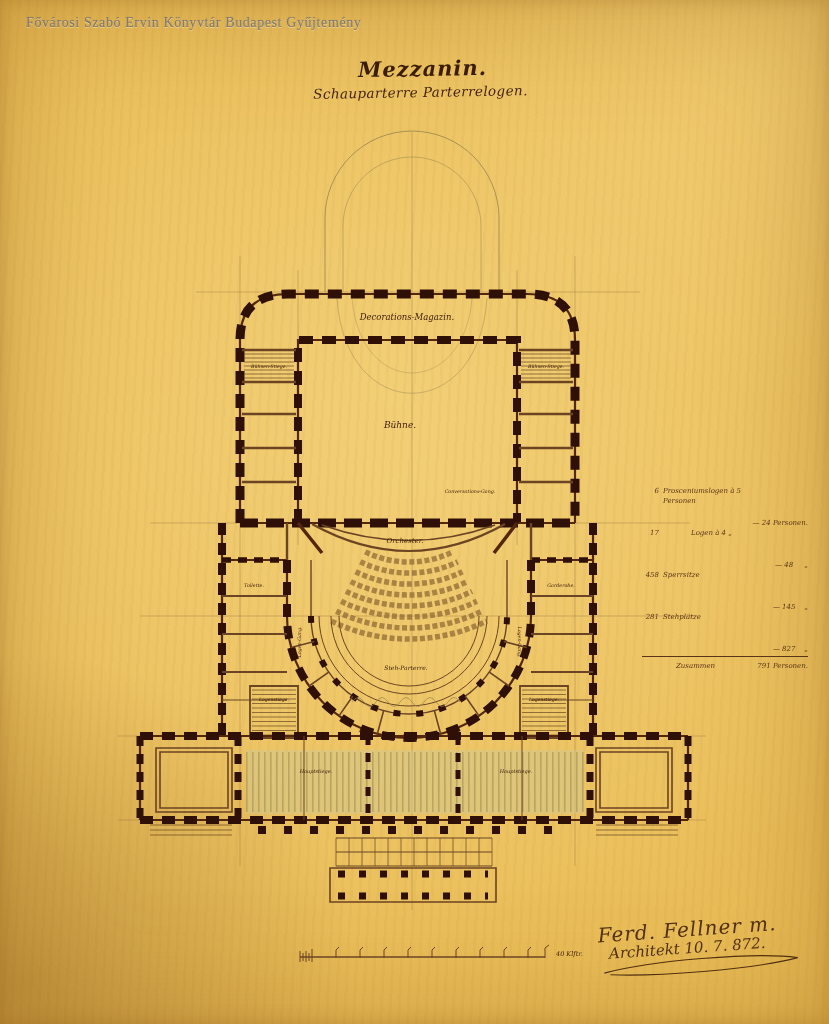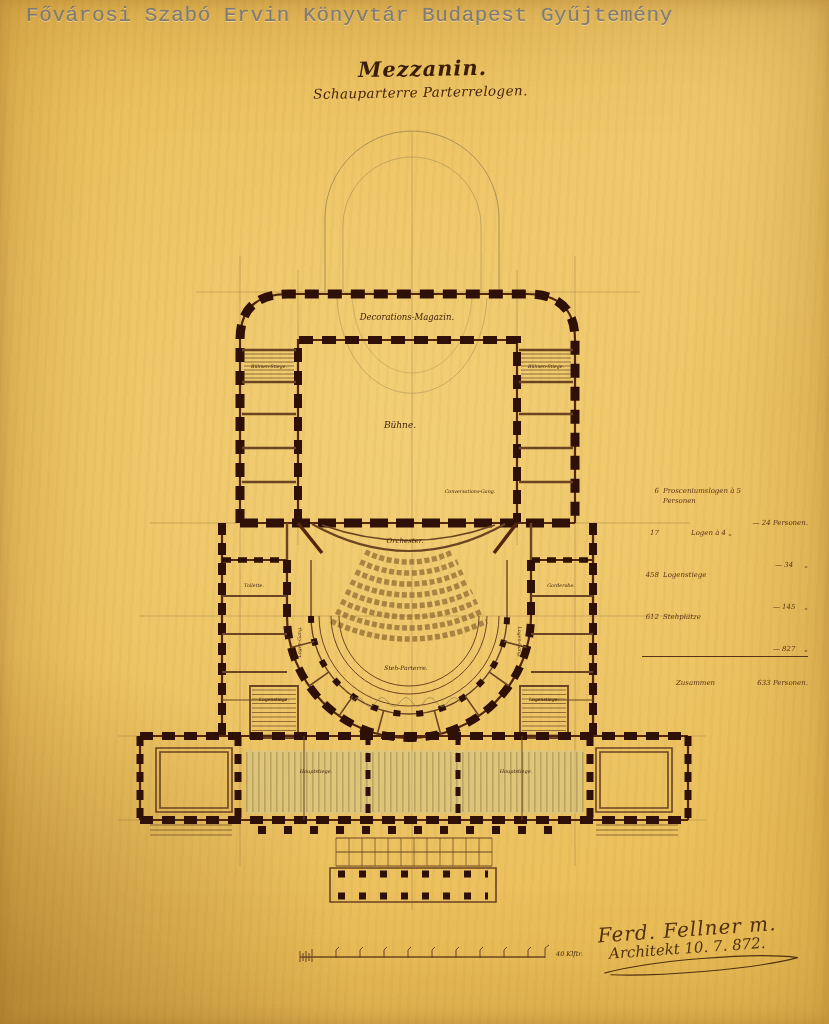"Fővárosi Szabó Ervin Könyvtár Budapest" .watermark { font-family: Liberation Mono, monospace -> Liberation Serif, serif; font-size: 21px -> 14px; top: 4px -> 15px }
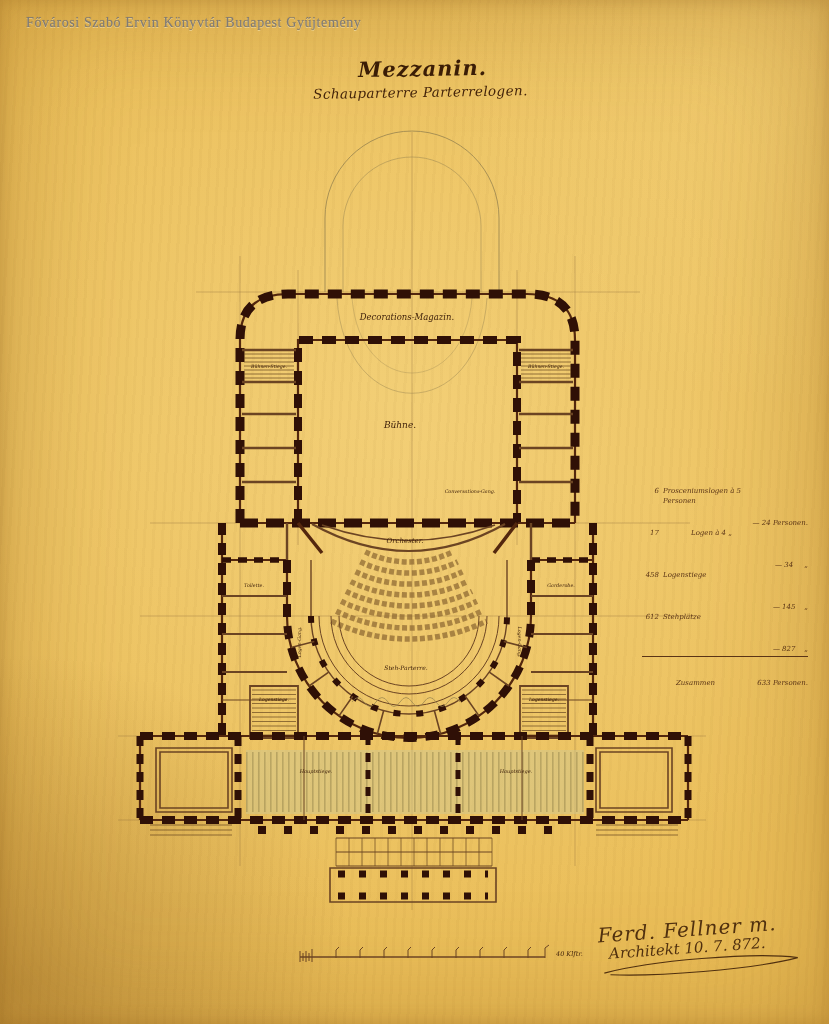"— 34 „" span.tot { text: 34 -> 48 }
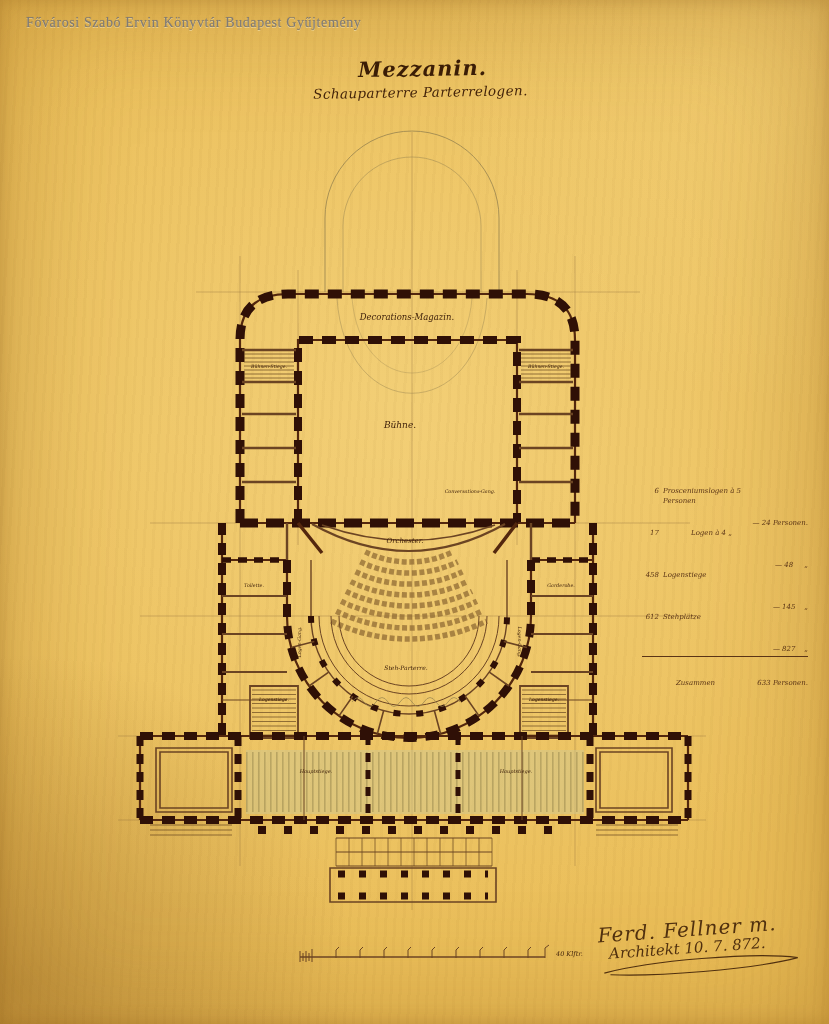"Logenstiege" span.itm { text: Logenstiege -> Sperrsitze }
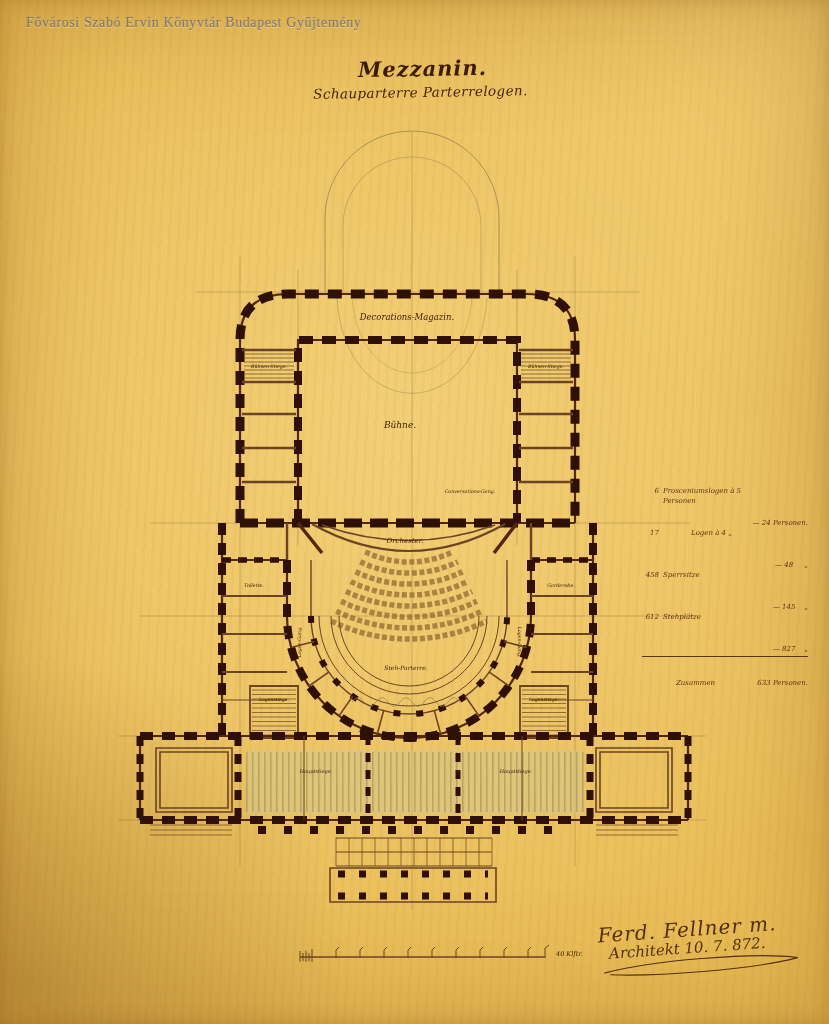"612" span.cnt { text: 612 -> 281 }
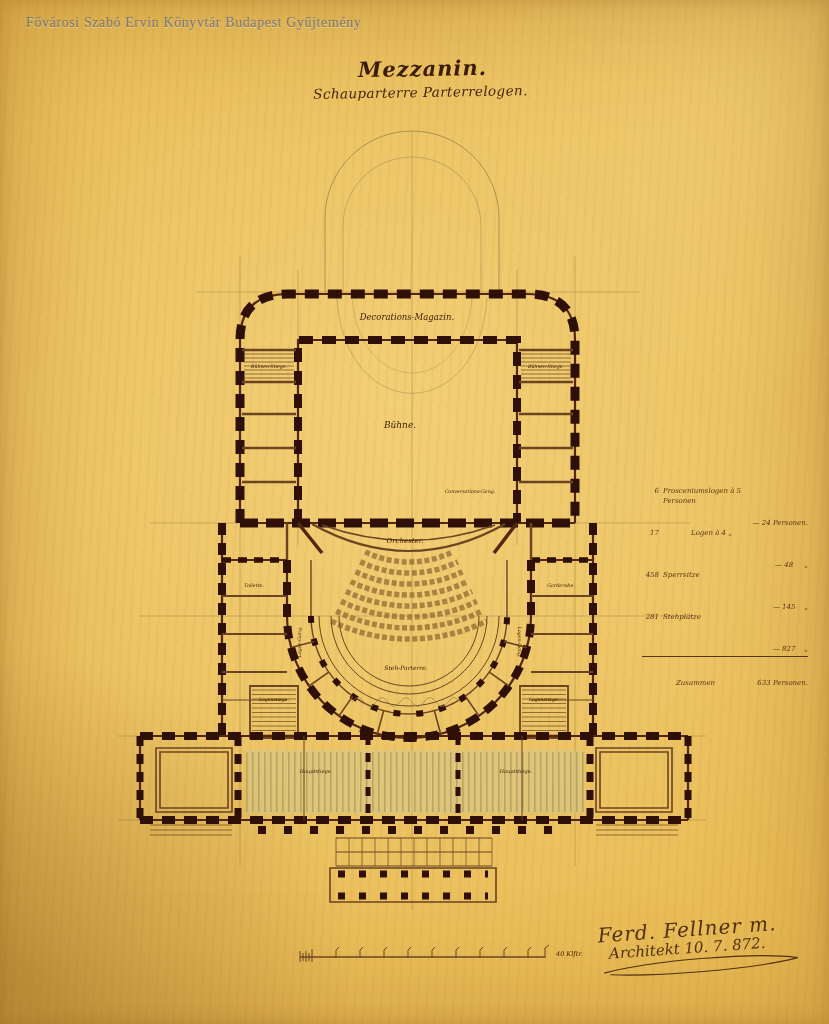"Zusammen" .lsum { margin-top: 21px -> 4px }
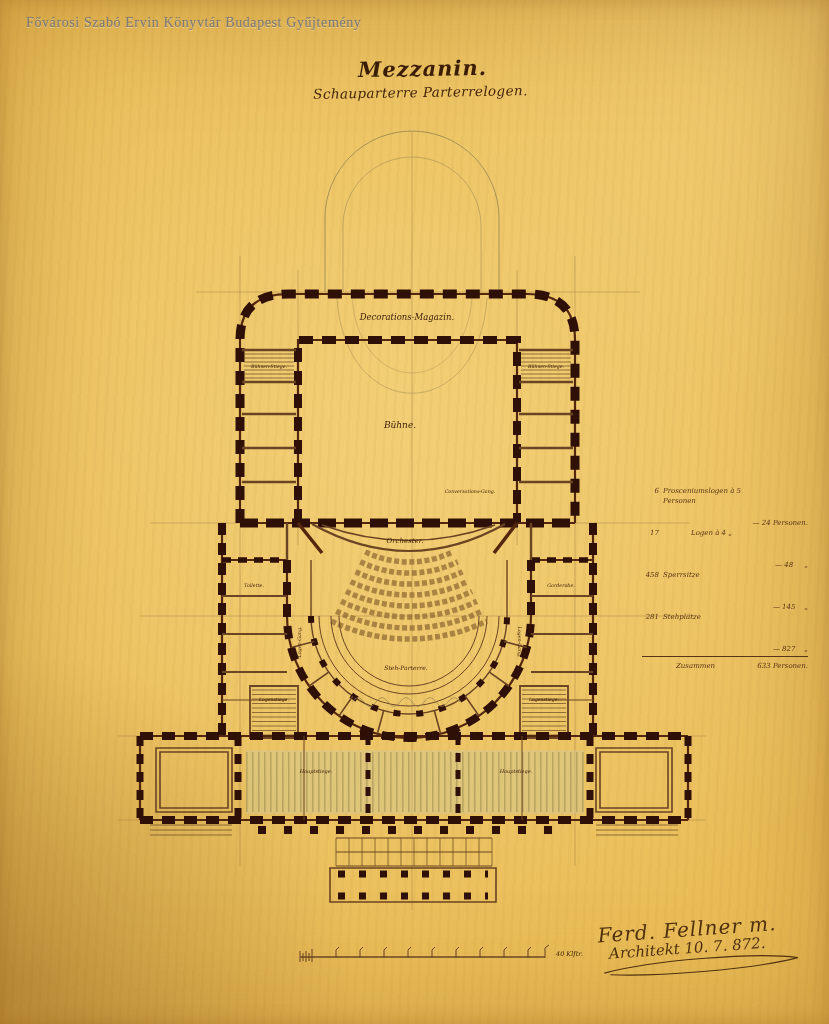"633 Personen." span { text: 633 -> 791 }
